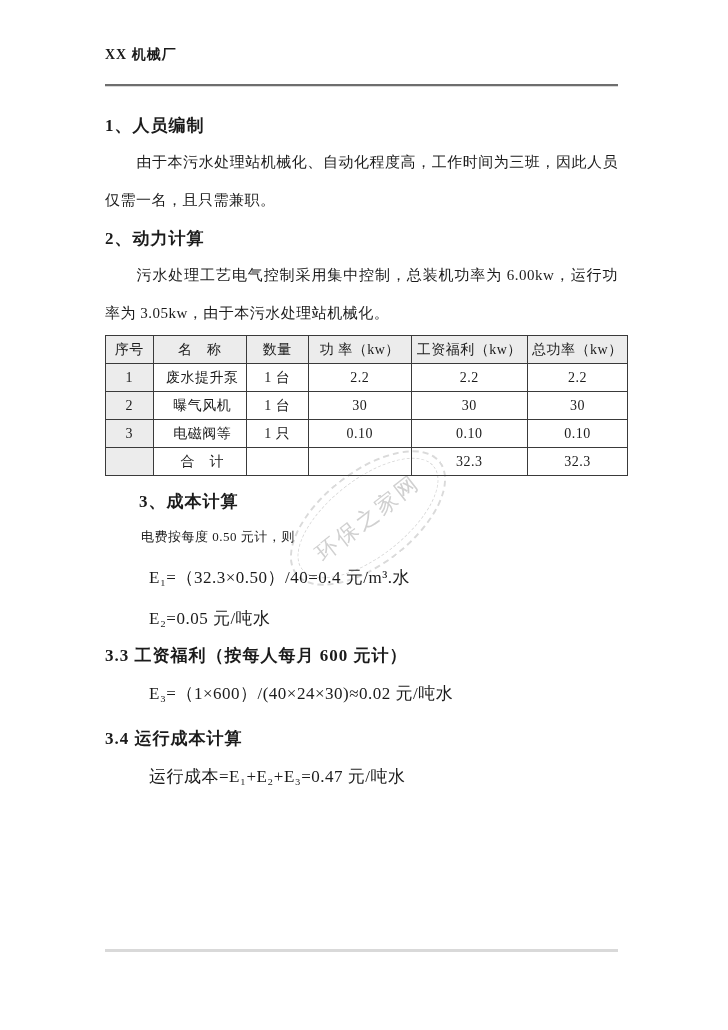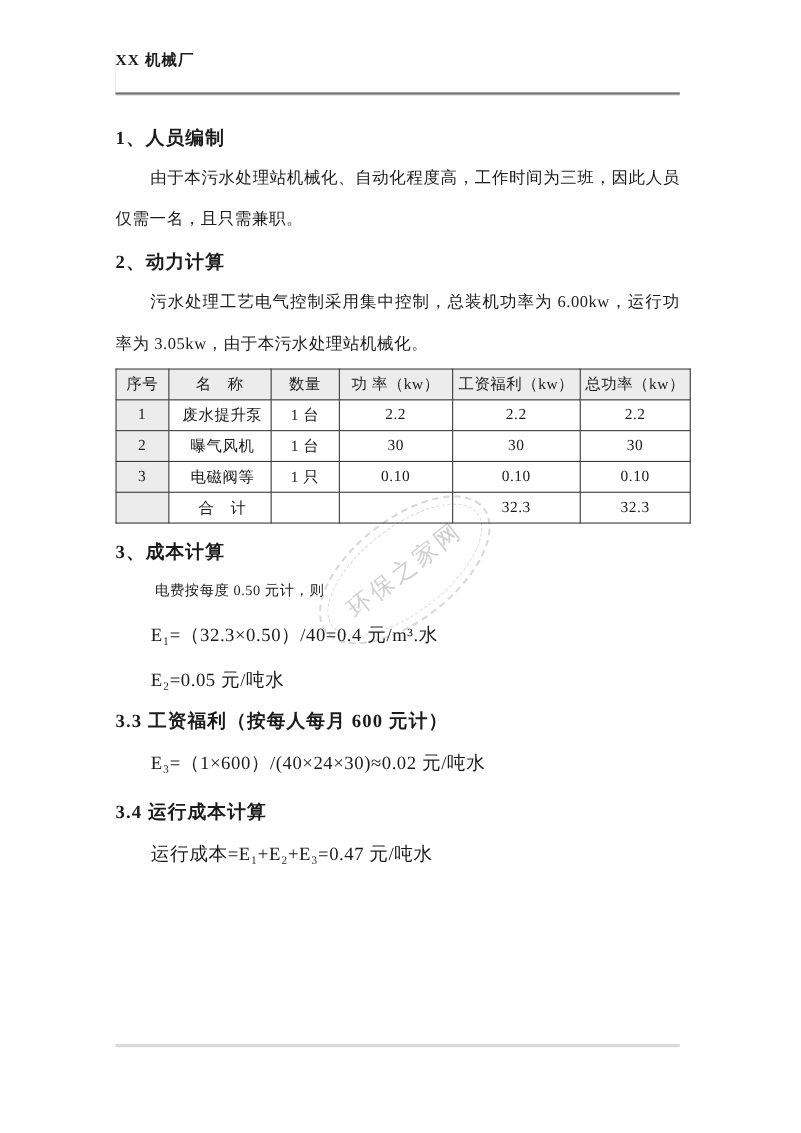"3、成本计算" .s3 { margin-left: none -> 34px }
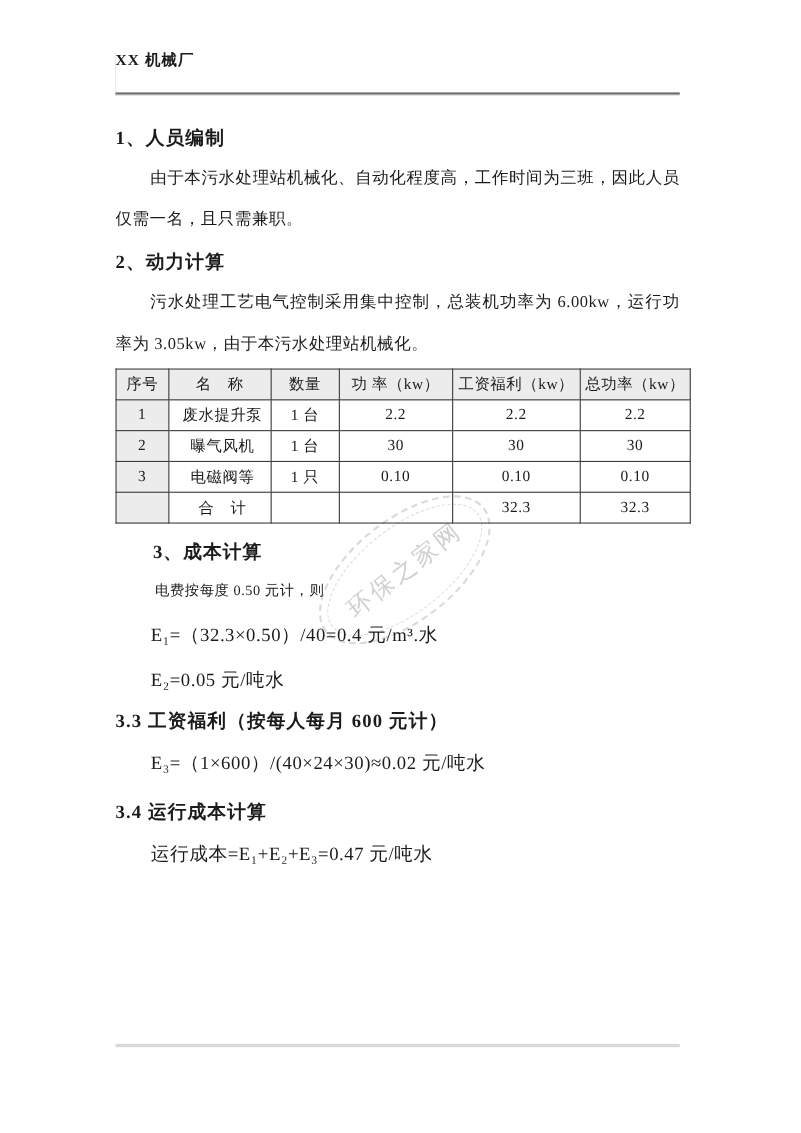"E₁=（32.3×0.50）/40=0.4 元/m³.水" .formula { margin-left: 32px -> 44px }
